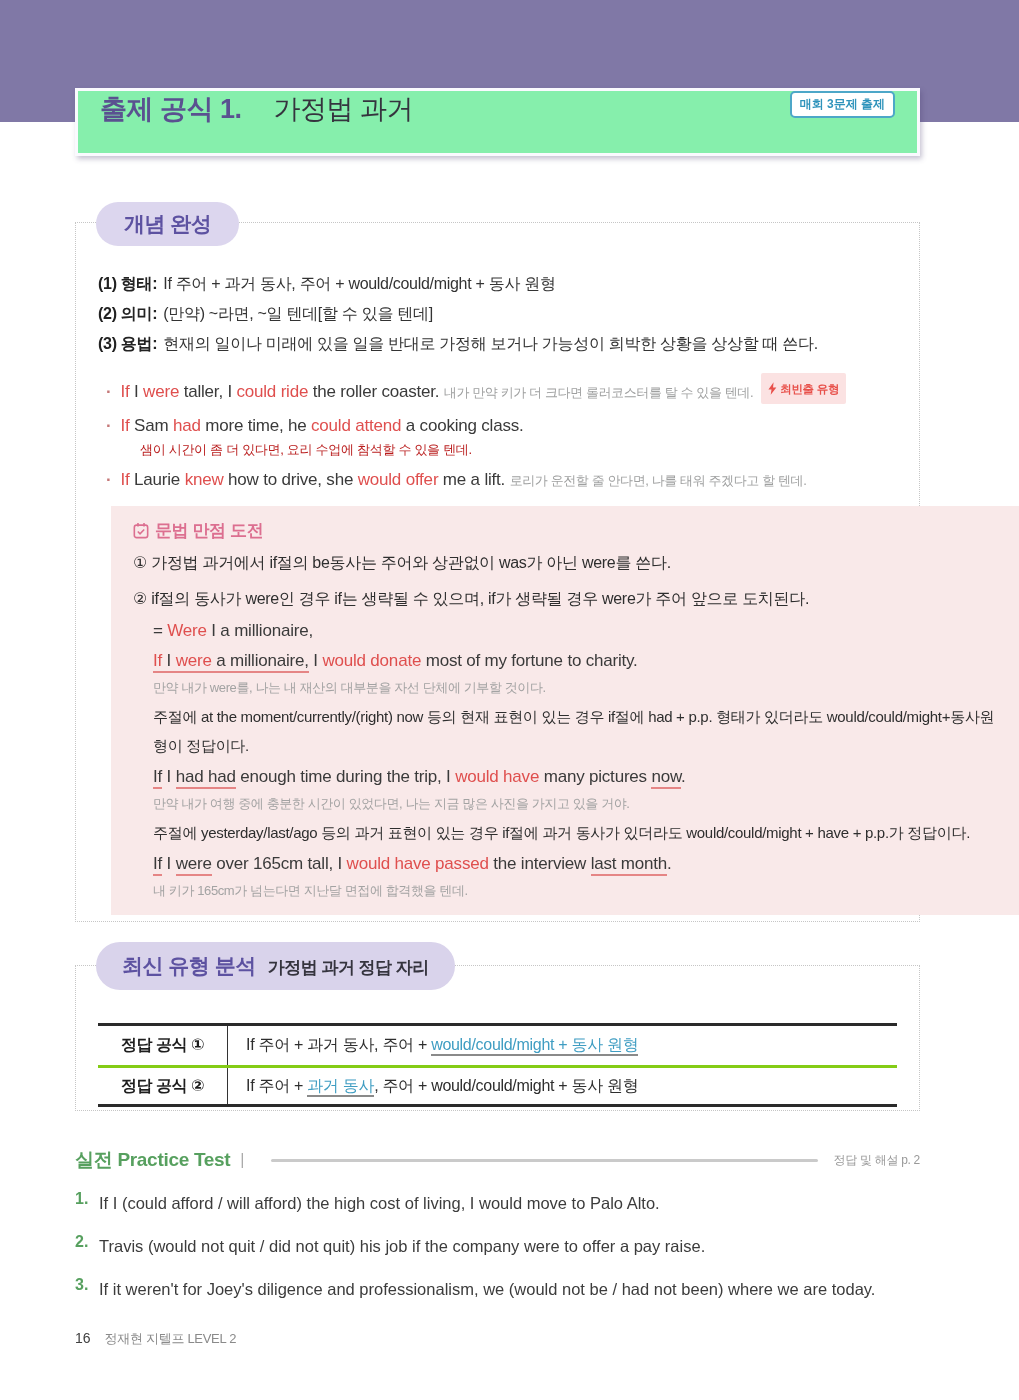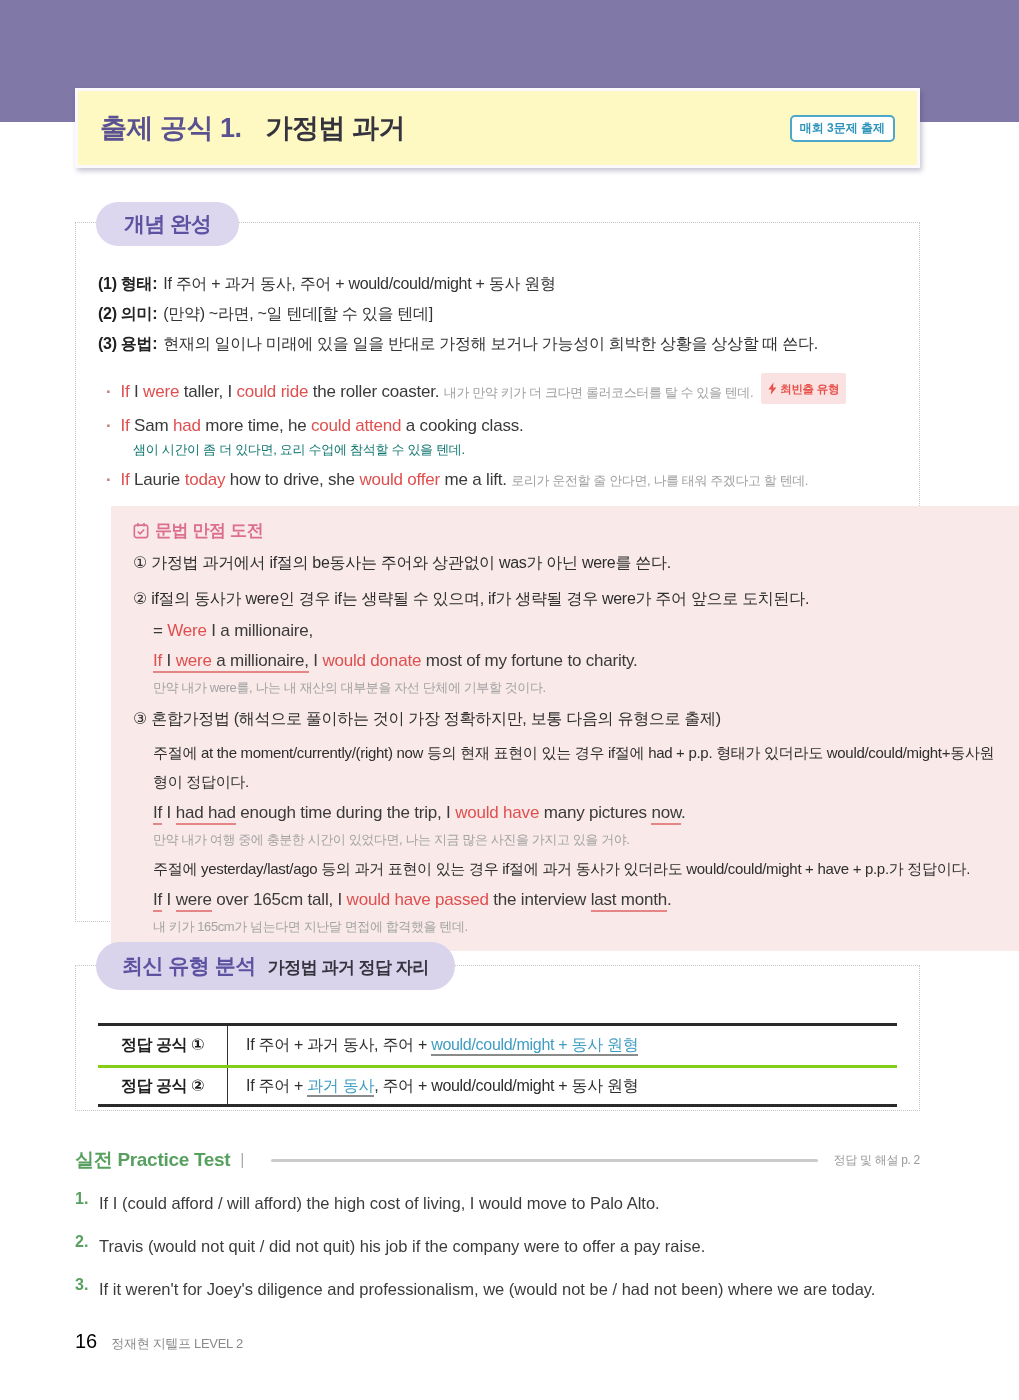"출제 공식 1." .header-box { align-items: center -> flex-start; background: #fef9c3 -> #86efac; height: 80px -> 68px }
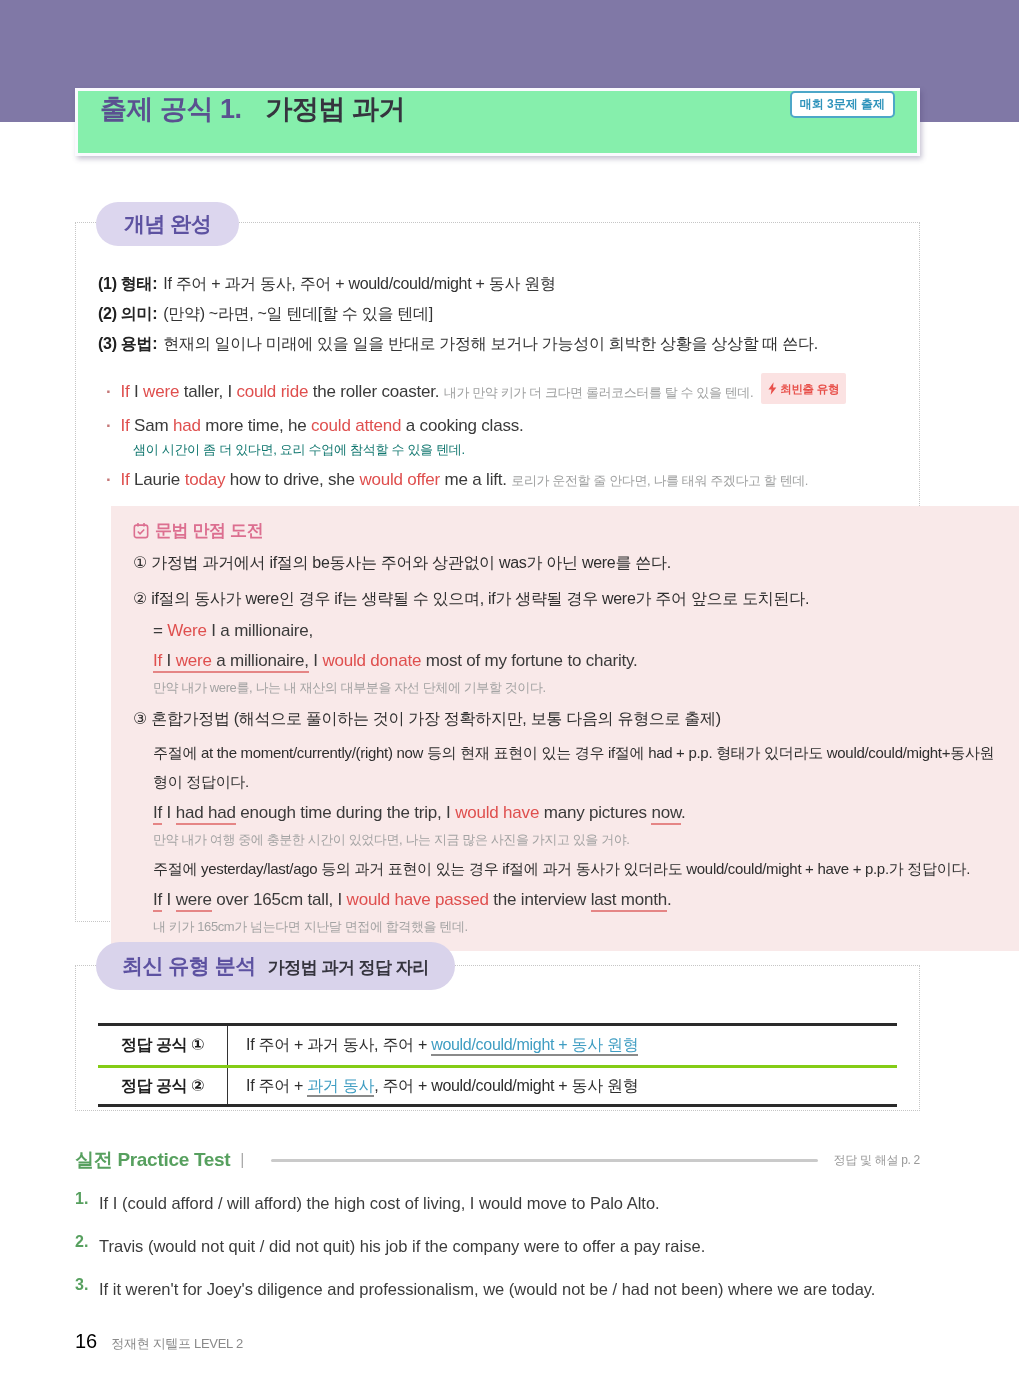"가정법 과거" .h-title { font-weight: bold -> normal; margin-left: 24px -> 32px }
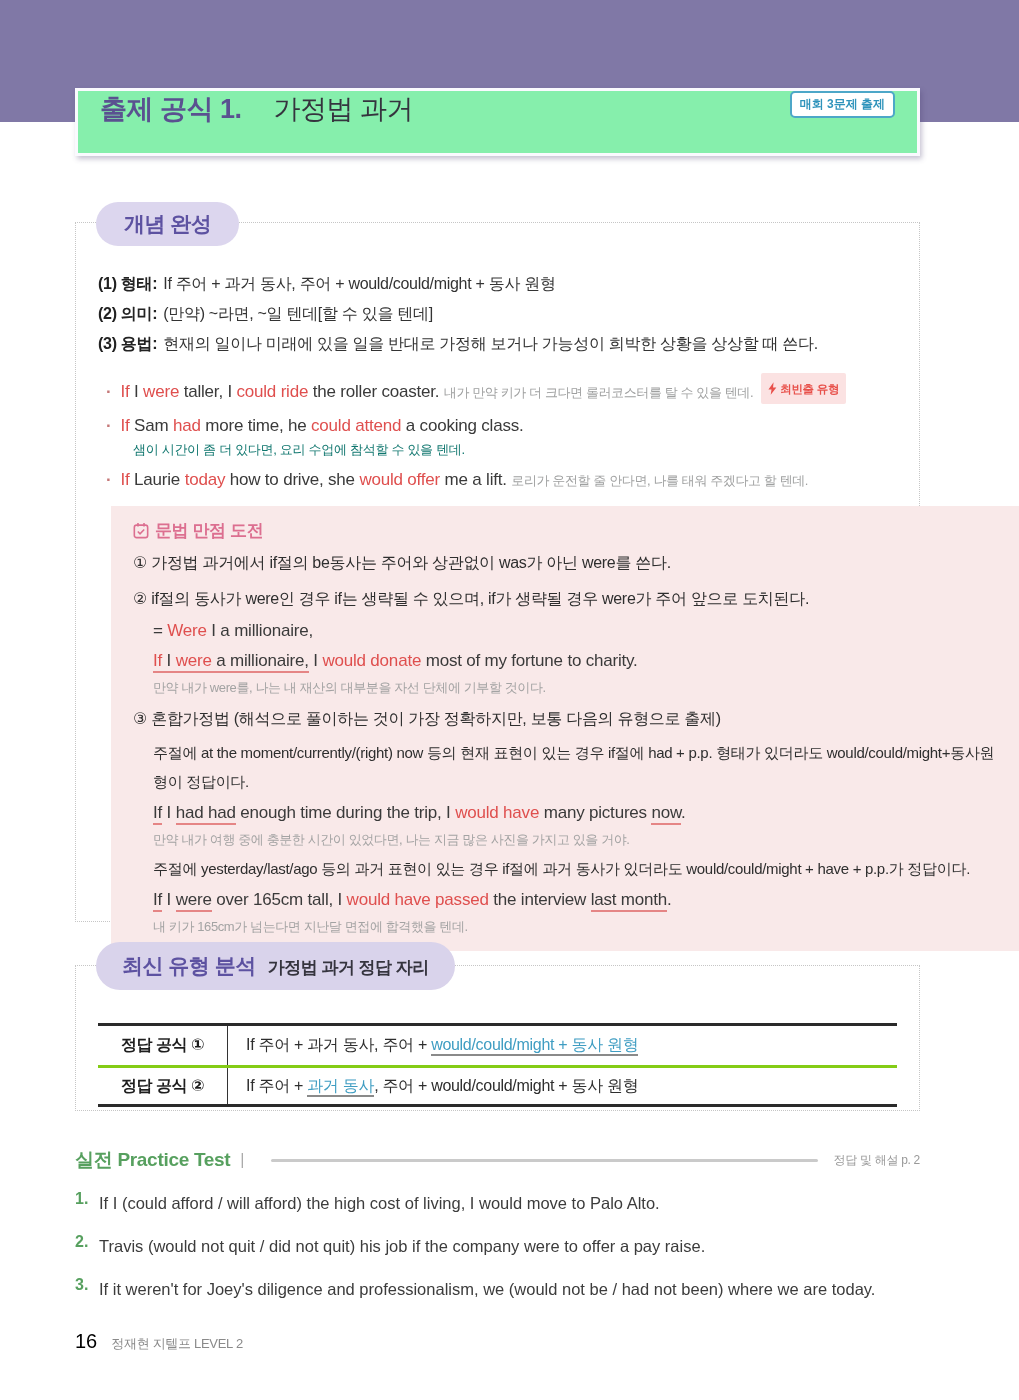"샘이 시간이 좀 더 있다면," .ex-ko-line { color: #0f766e -> #b91c1c; margin: 2px 0 8px 27px -> 2px 0 8px 34px }
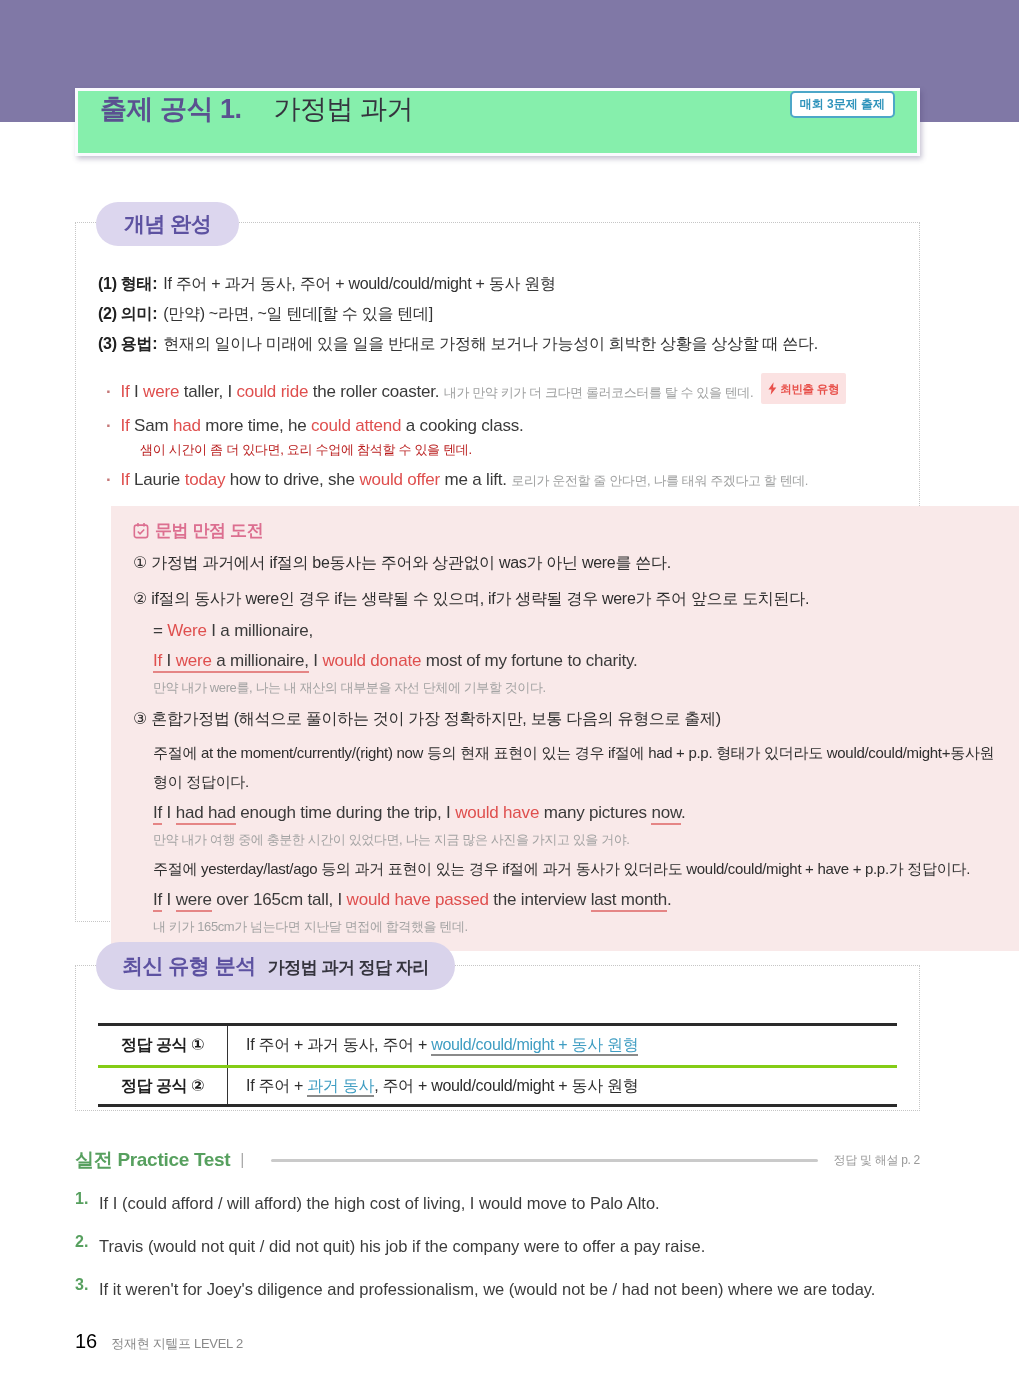"today" span.r { text: today -> knew }
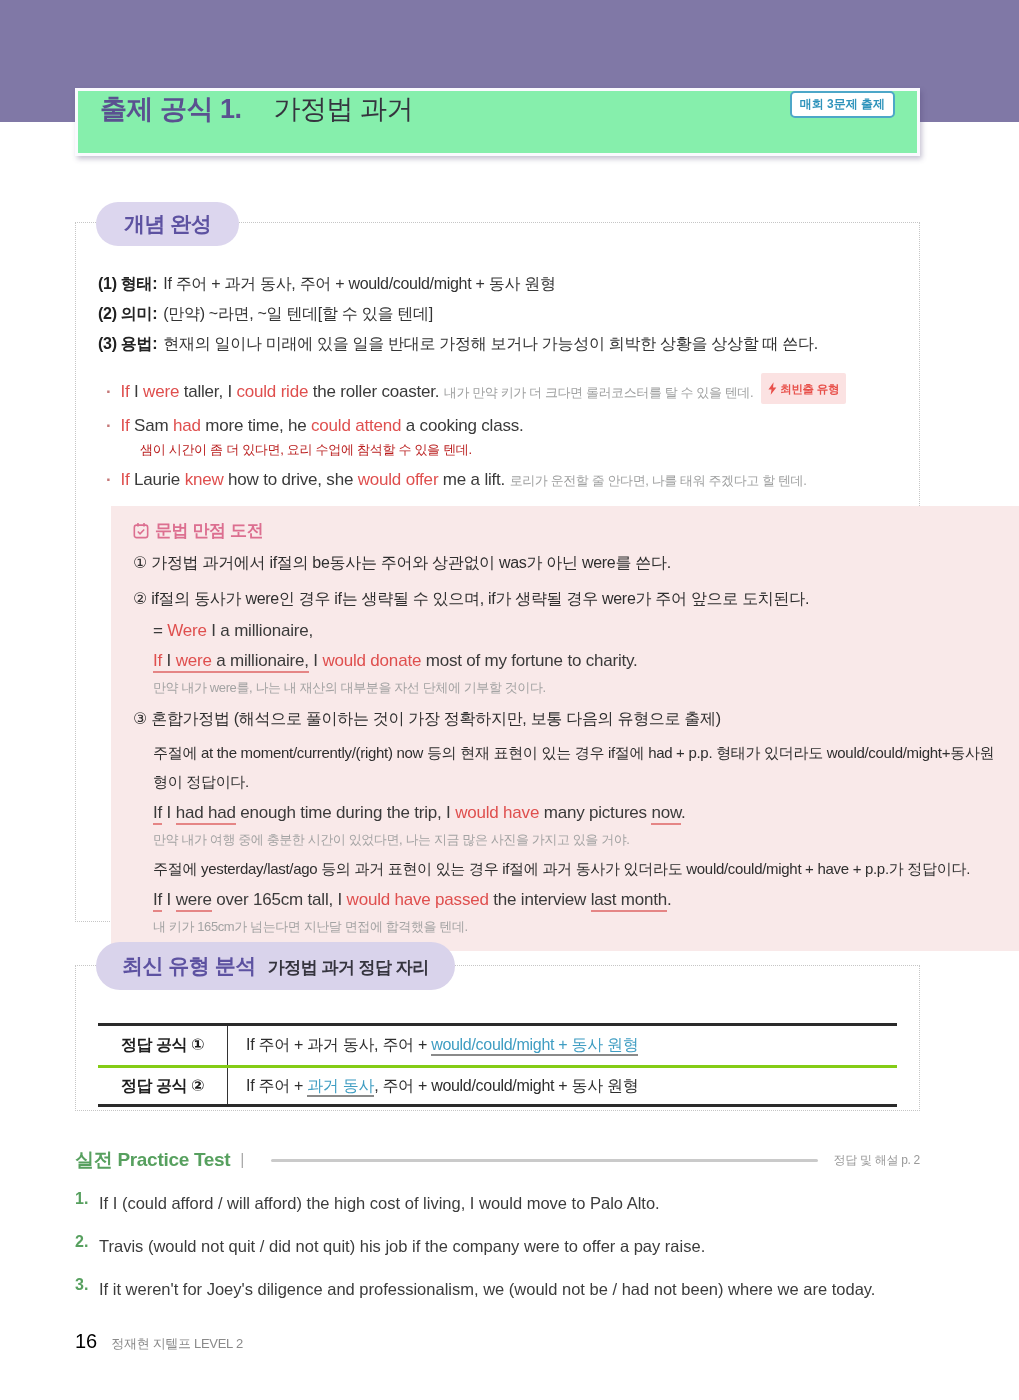"③ 혼합가정법 (해석으로 풀이하는 것이" div.pb-item { html: <div>③ 혼합가정법 (해석으로 풀이하는 것이 가장 정확하지만, 보통 다음의 유형으로 출제)</div> -> none }
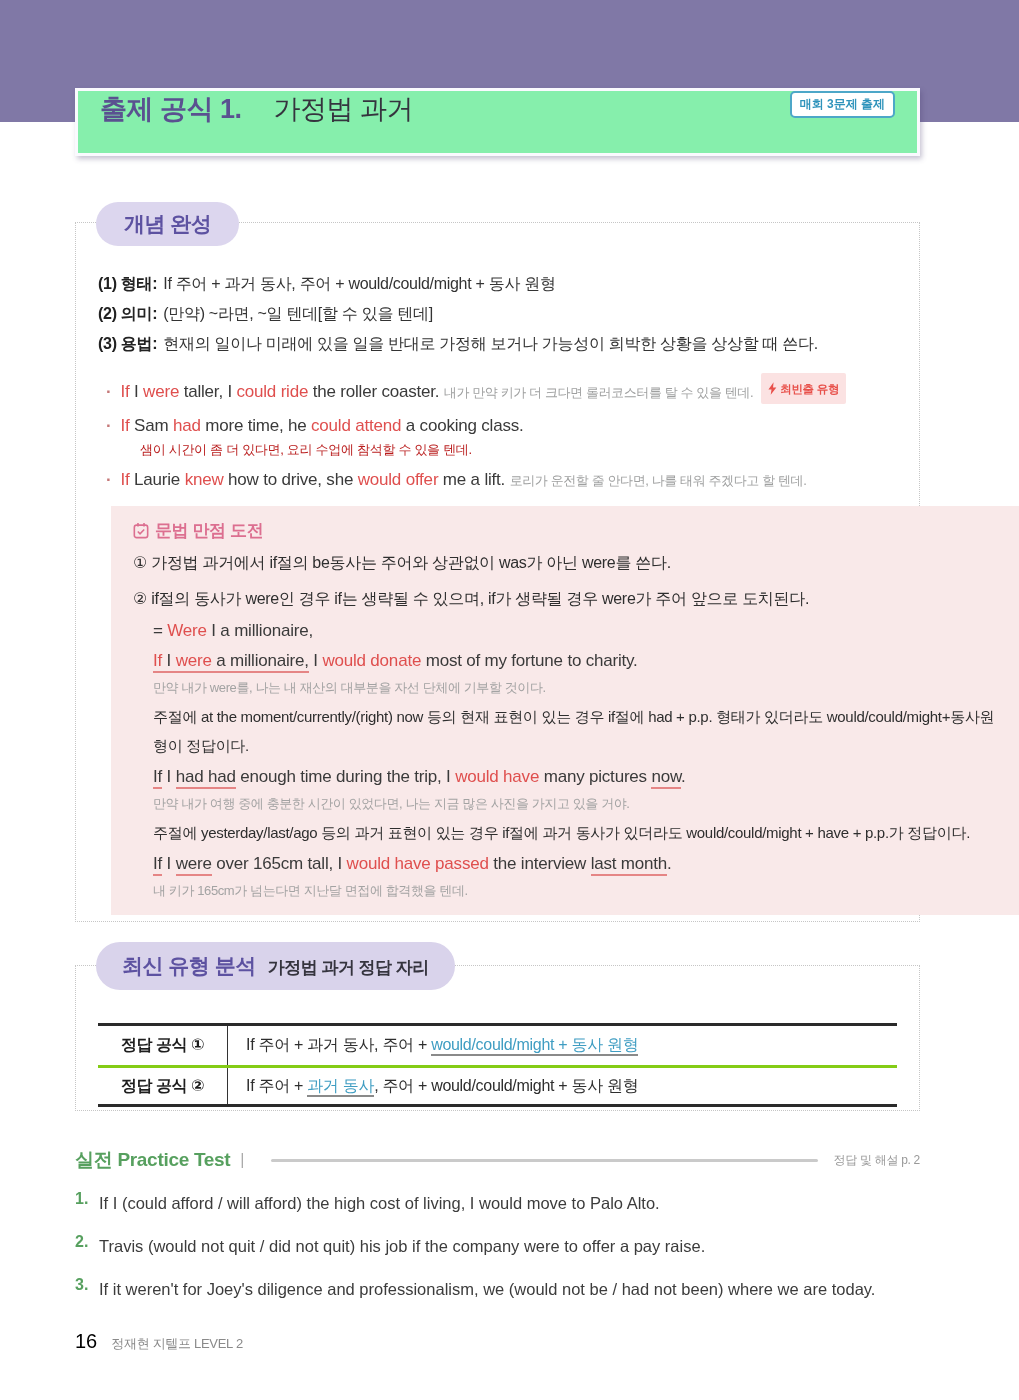"16" .pg { color: #000000 -> #404040; font-size: 20px -> 14px }
